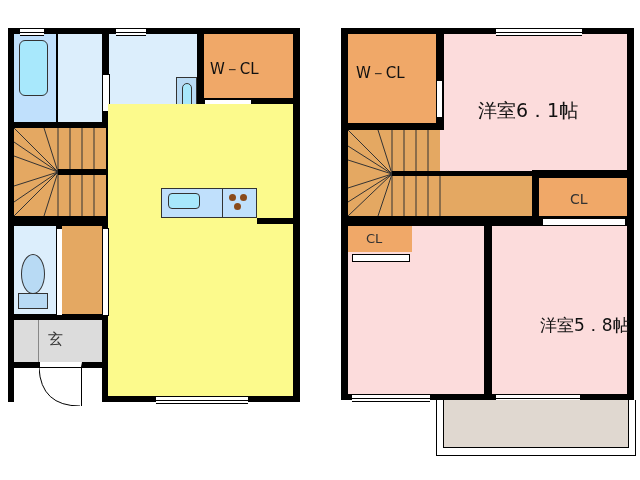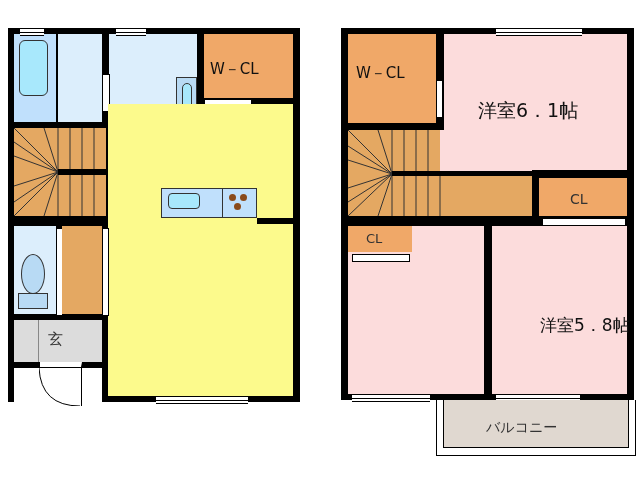"バルコニー" div.sm { html: <div>バルコニー</div> -> none }
